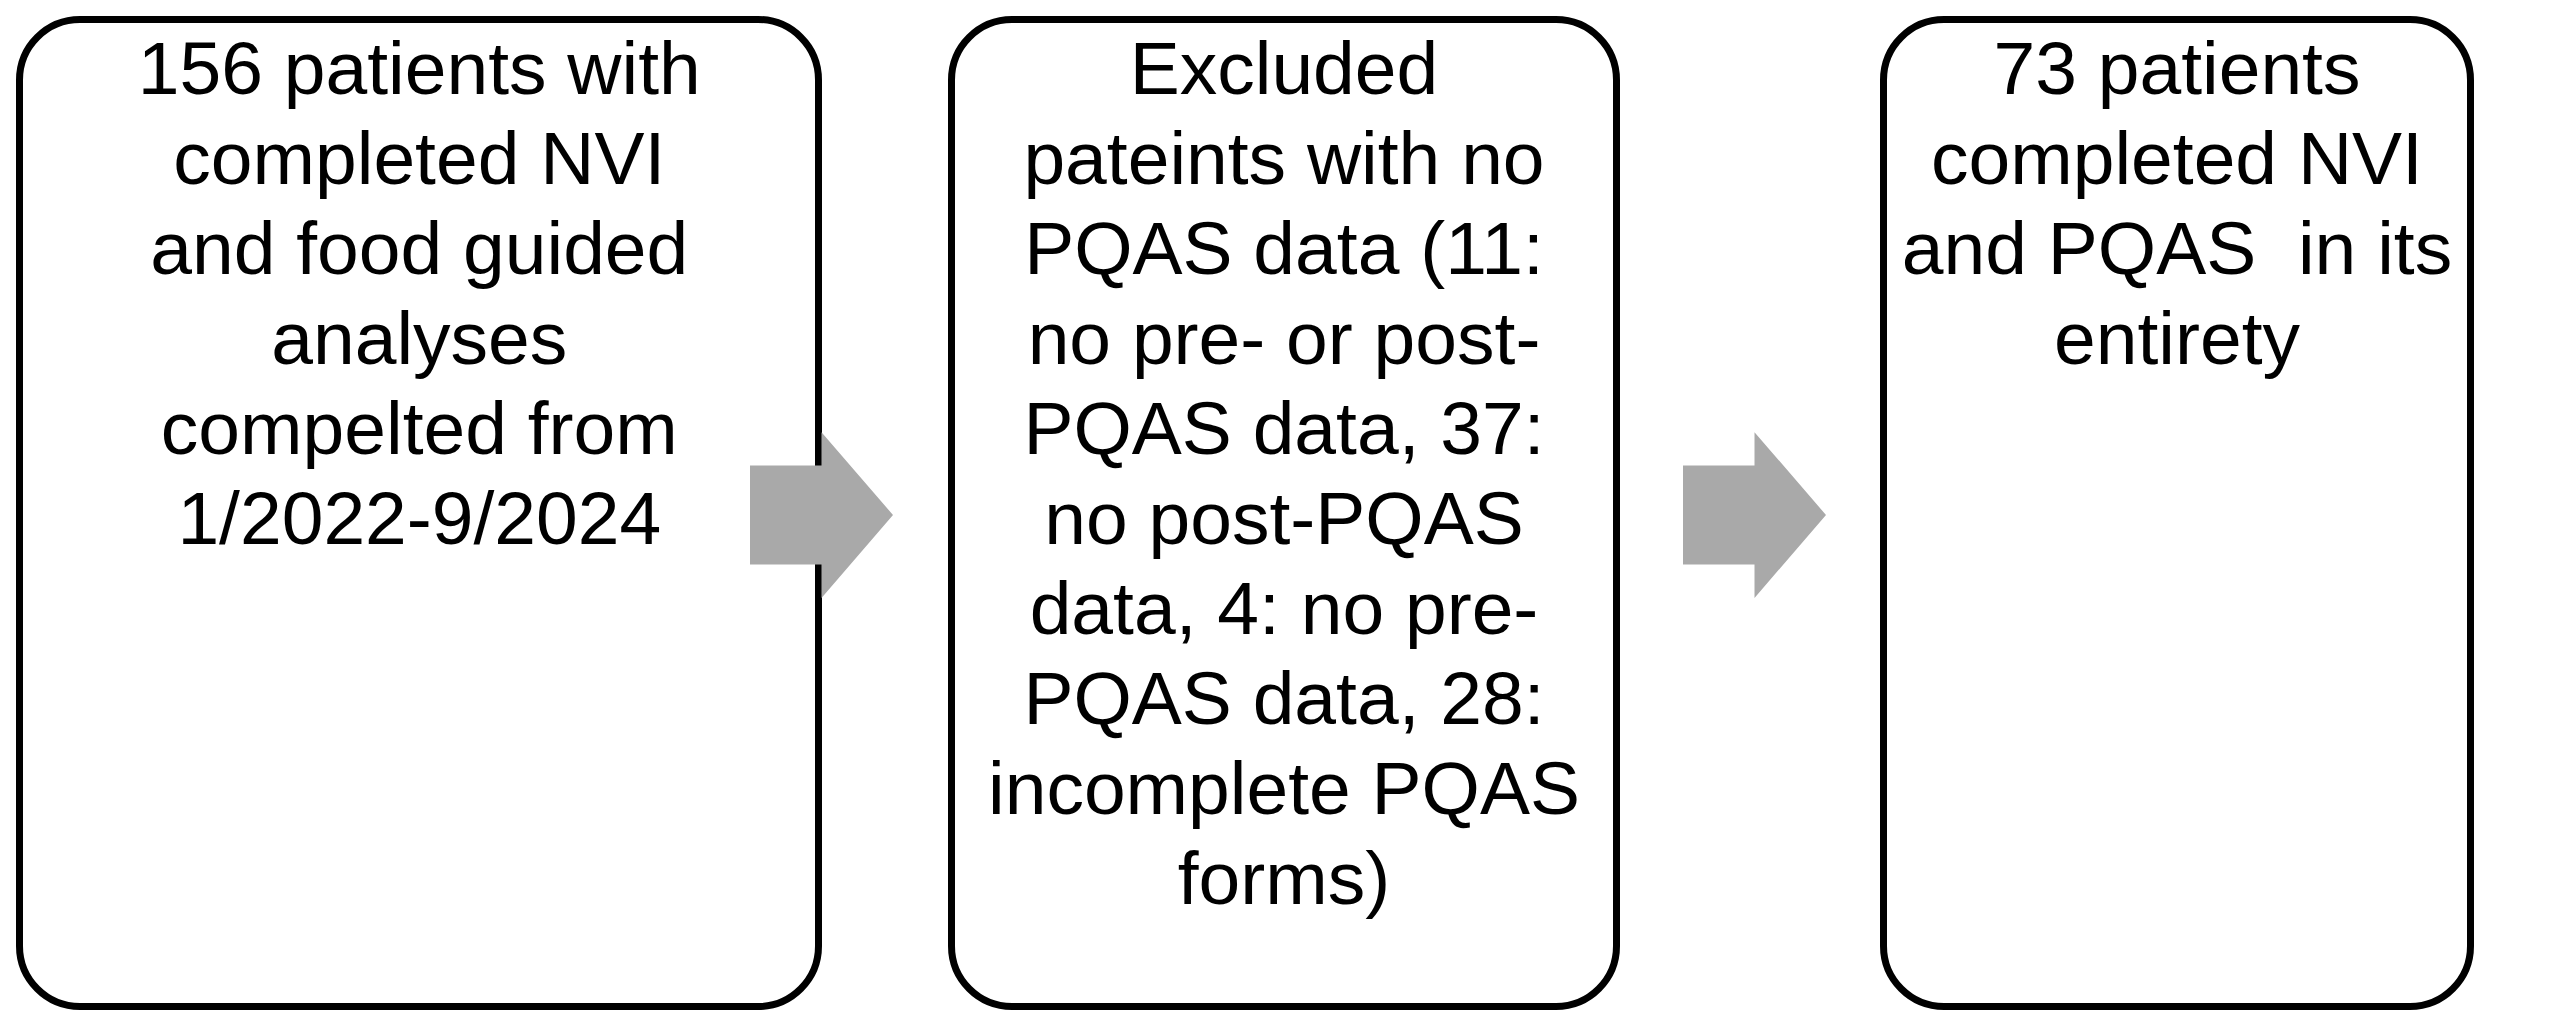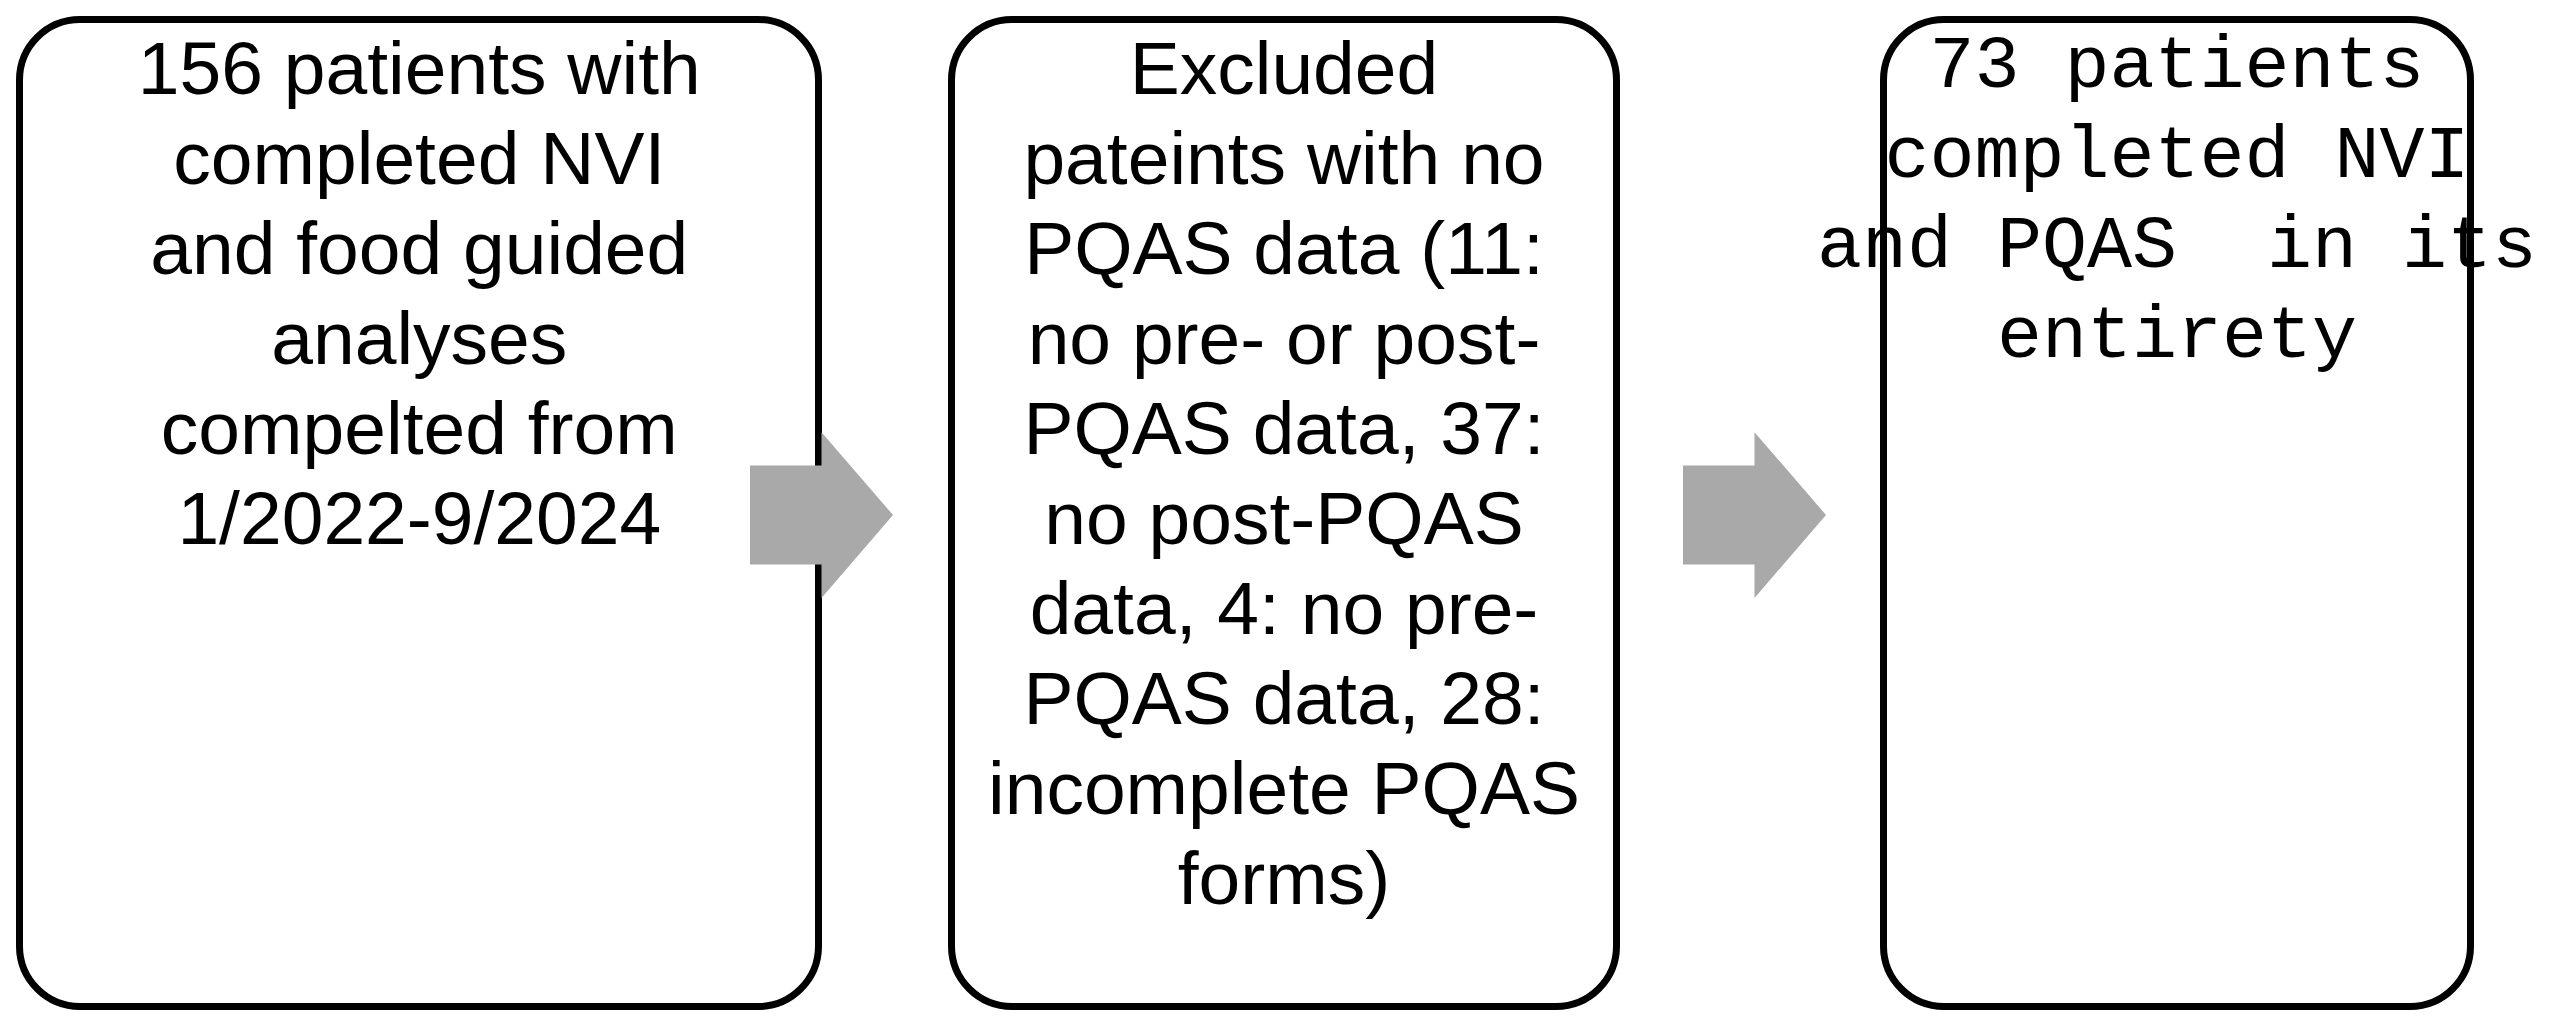"73 patients" .box3 { font-family: Liberation Mono, monospace -> none }
